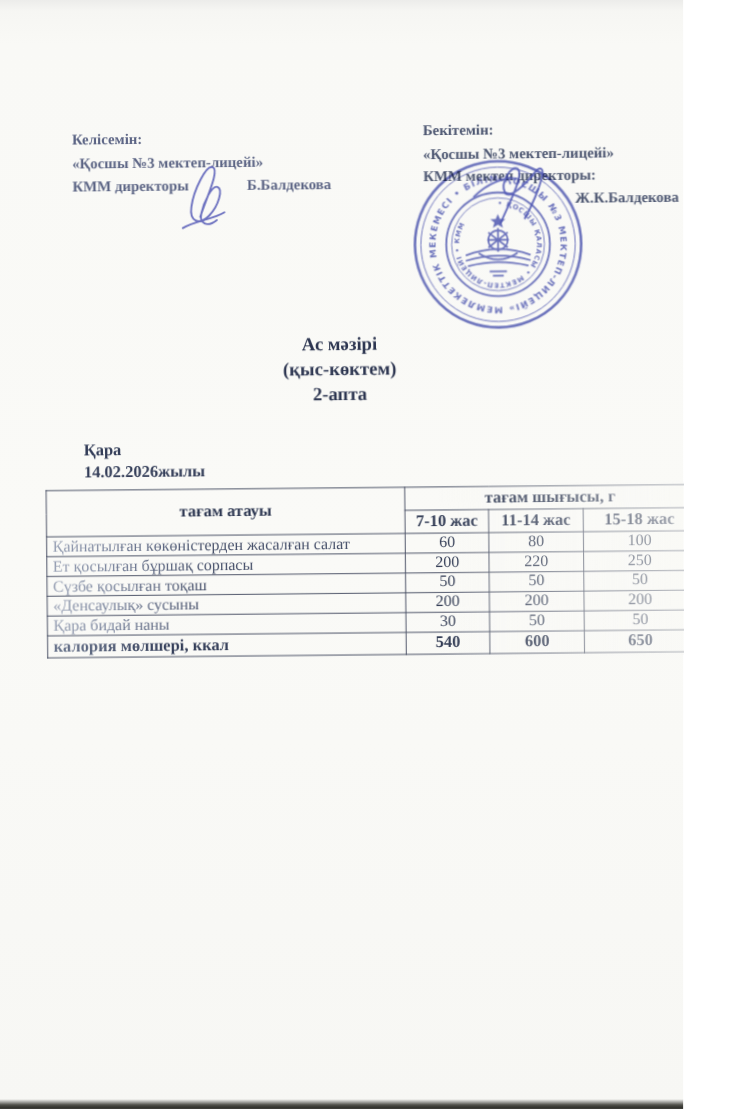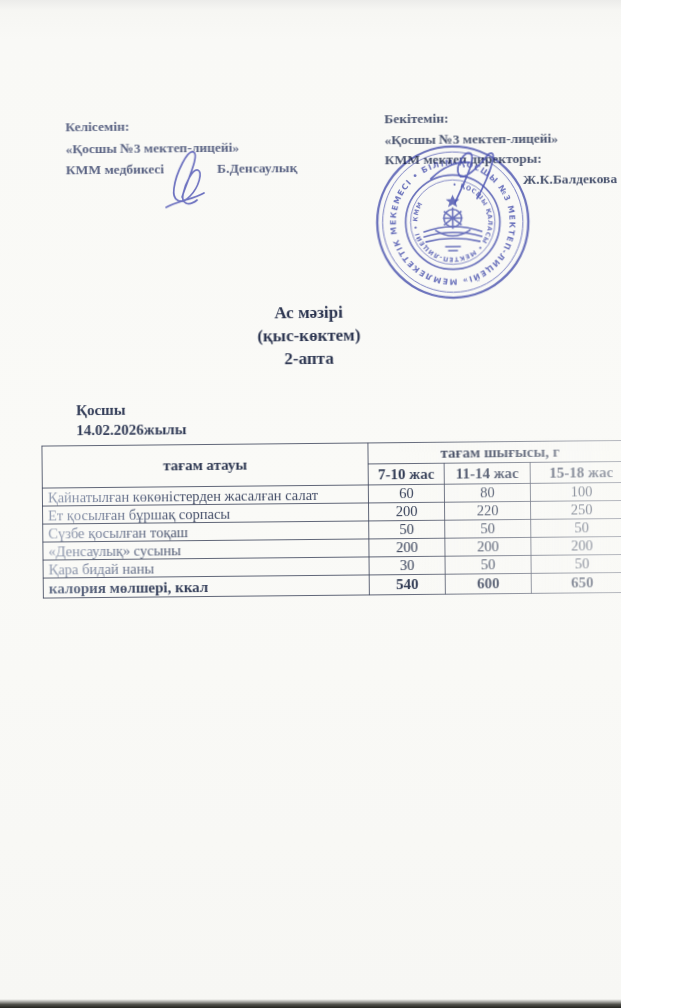"КММ медбикесі" span { text: медбикесі -> директоры }
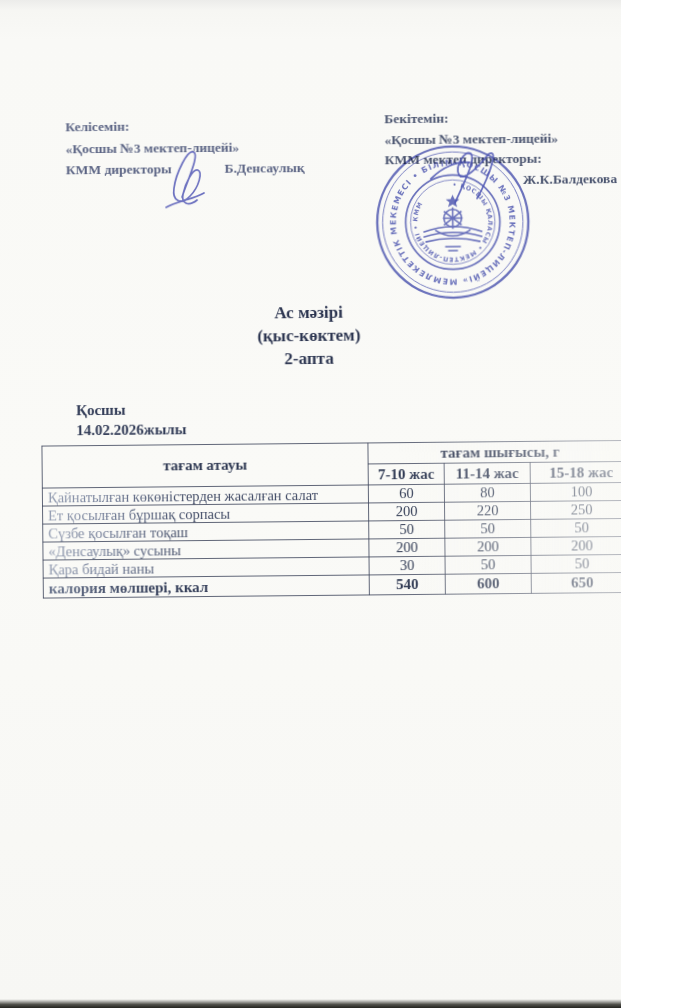"Б.Денсаулық" span { text: Б.Денсаулық -> Б.Балдекова }
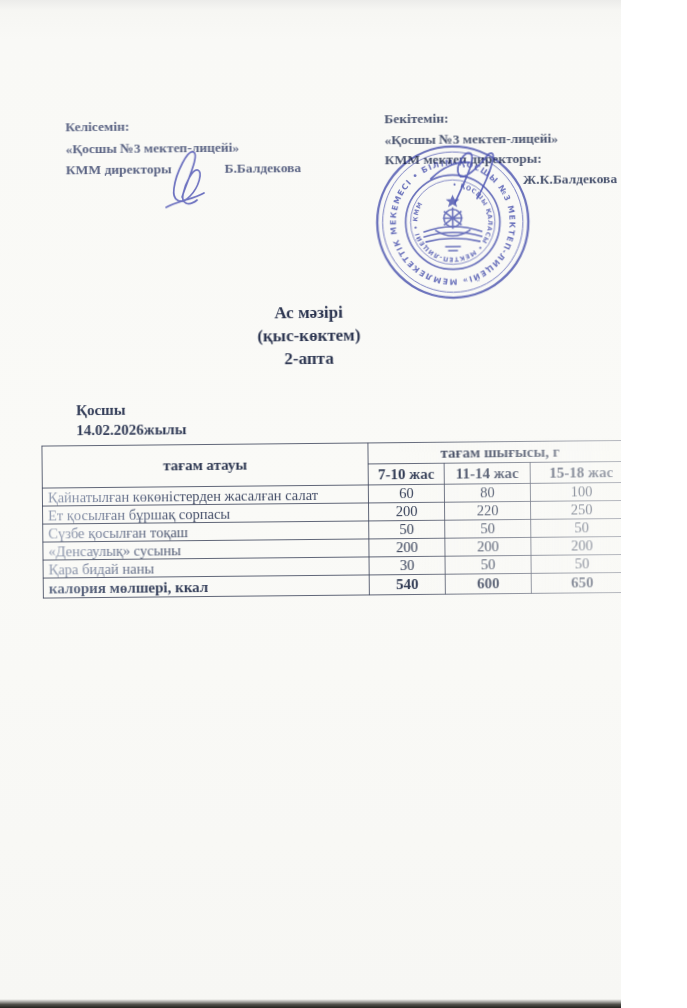"Қосшы" div { text: Қосшы -> Қара }
